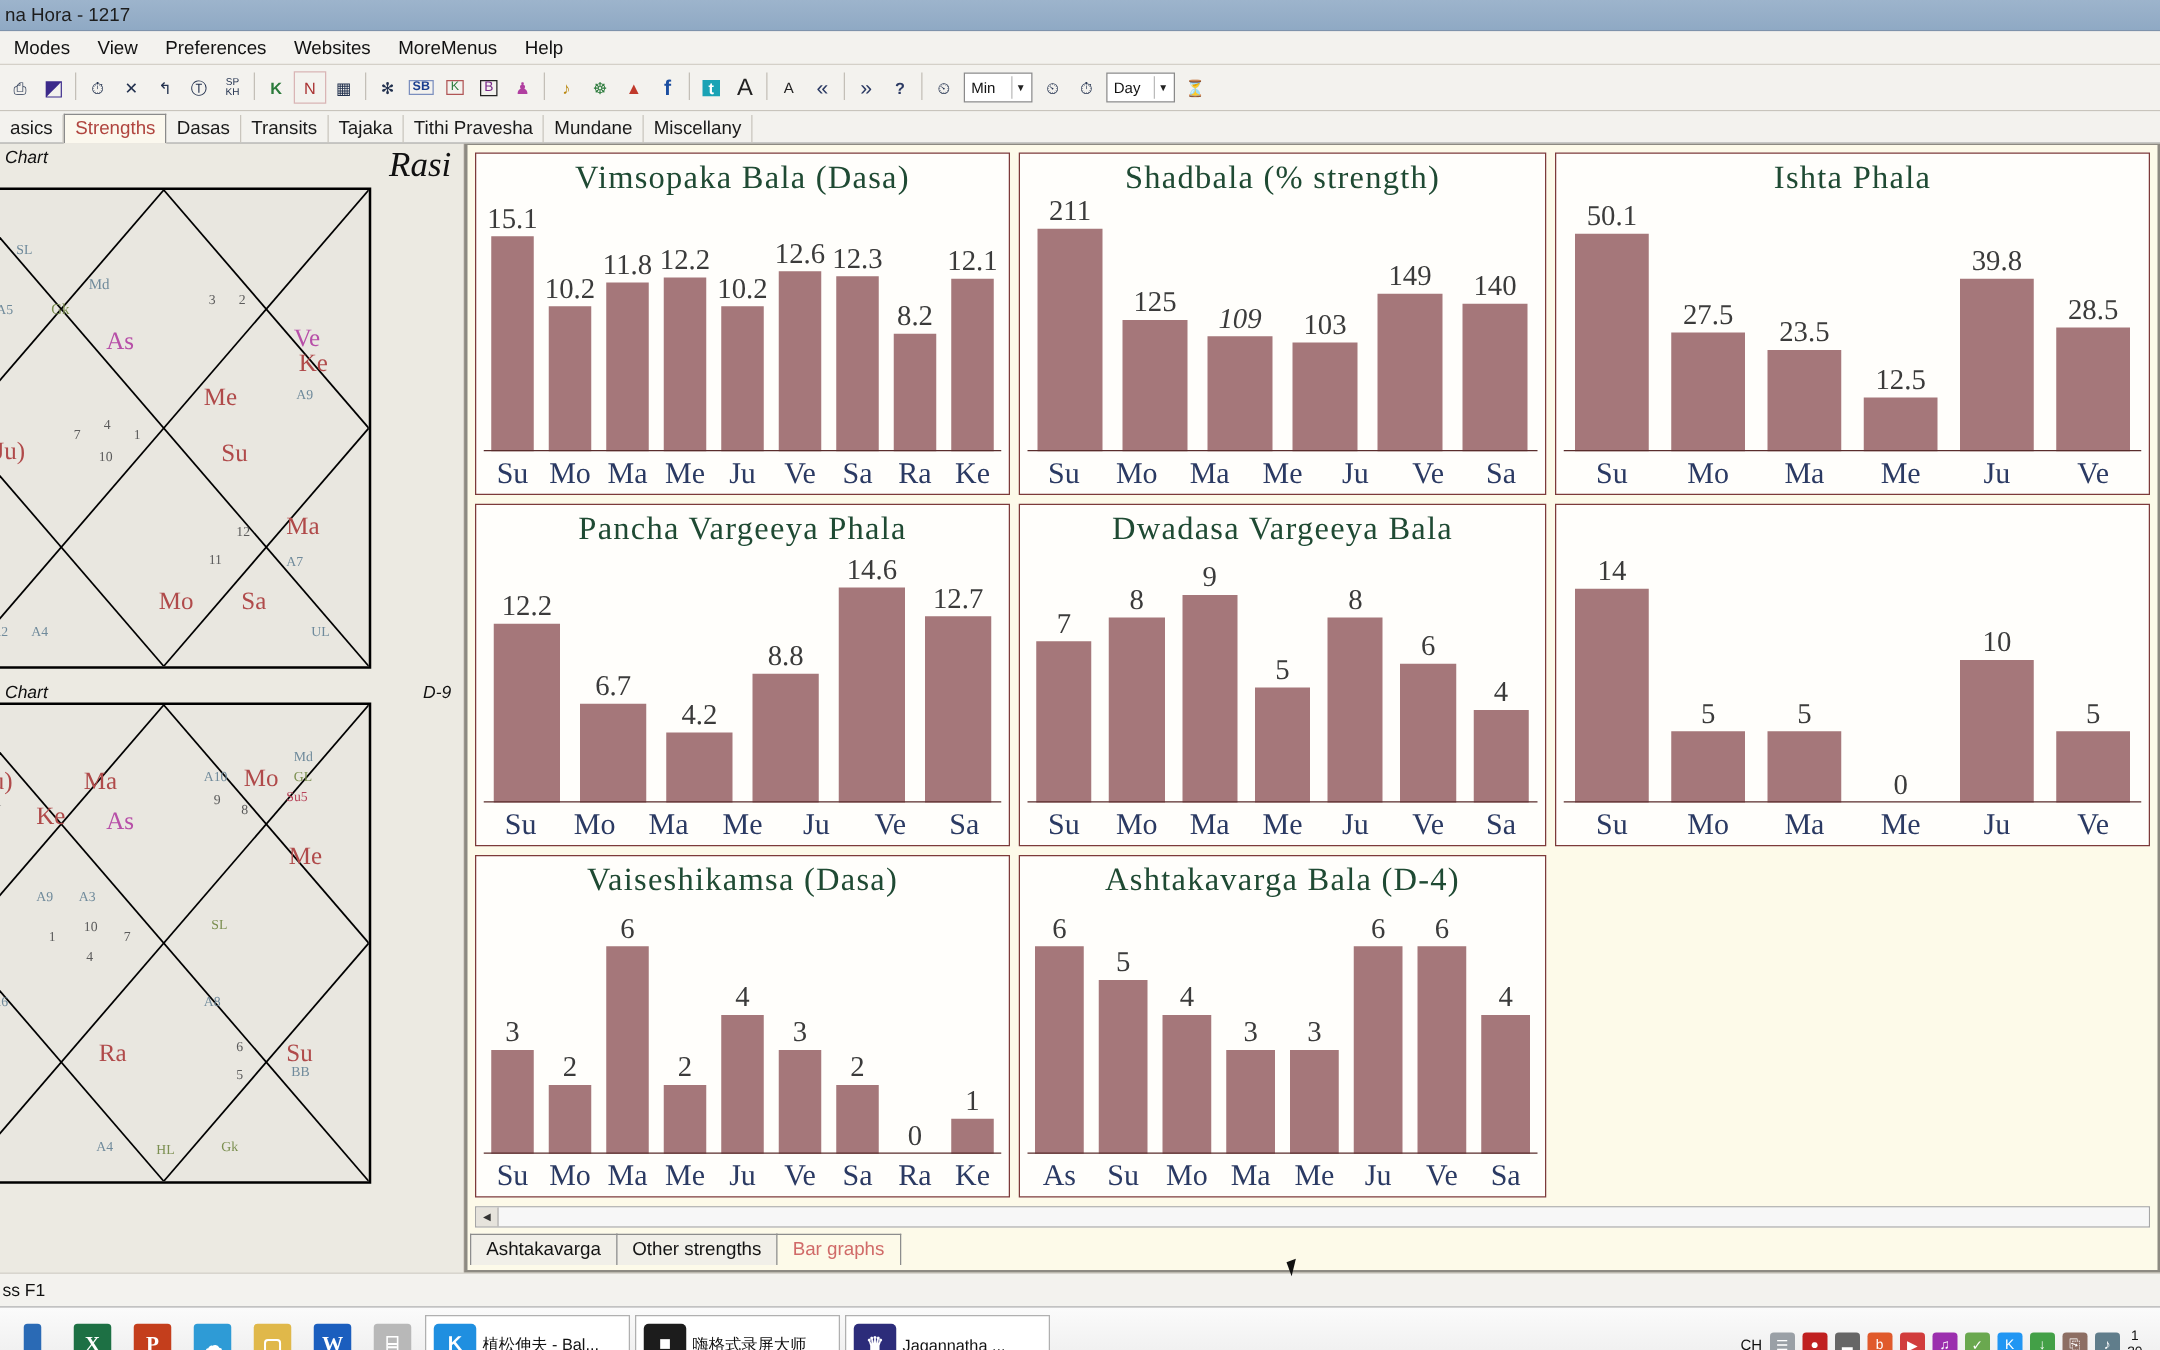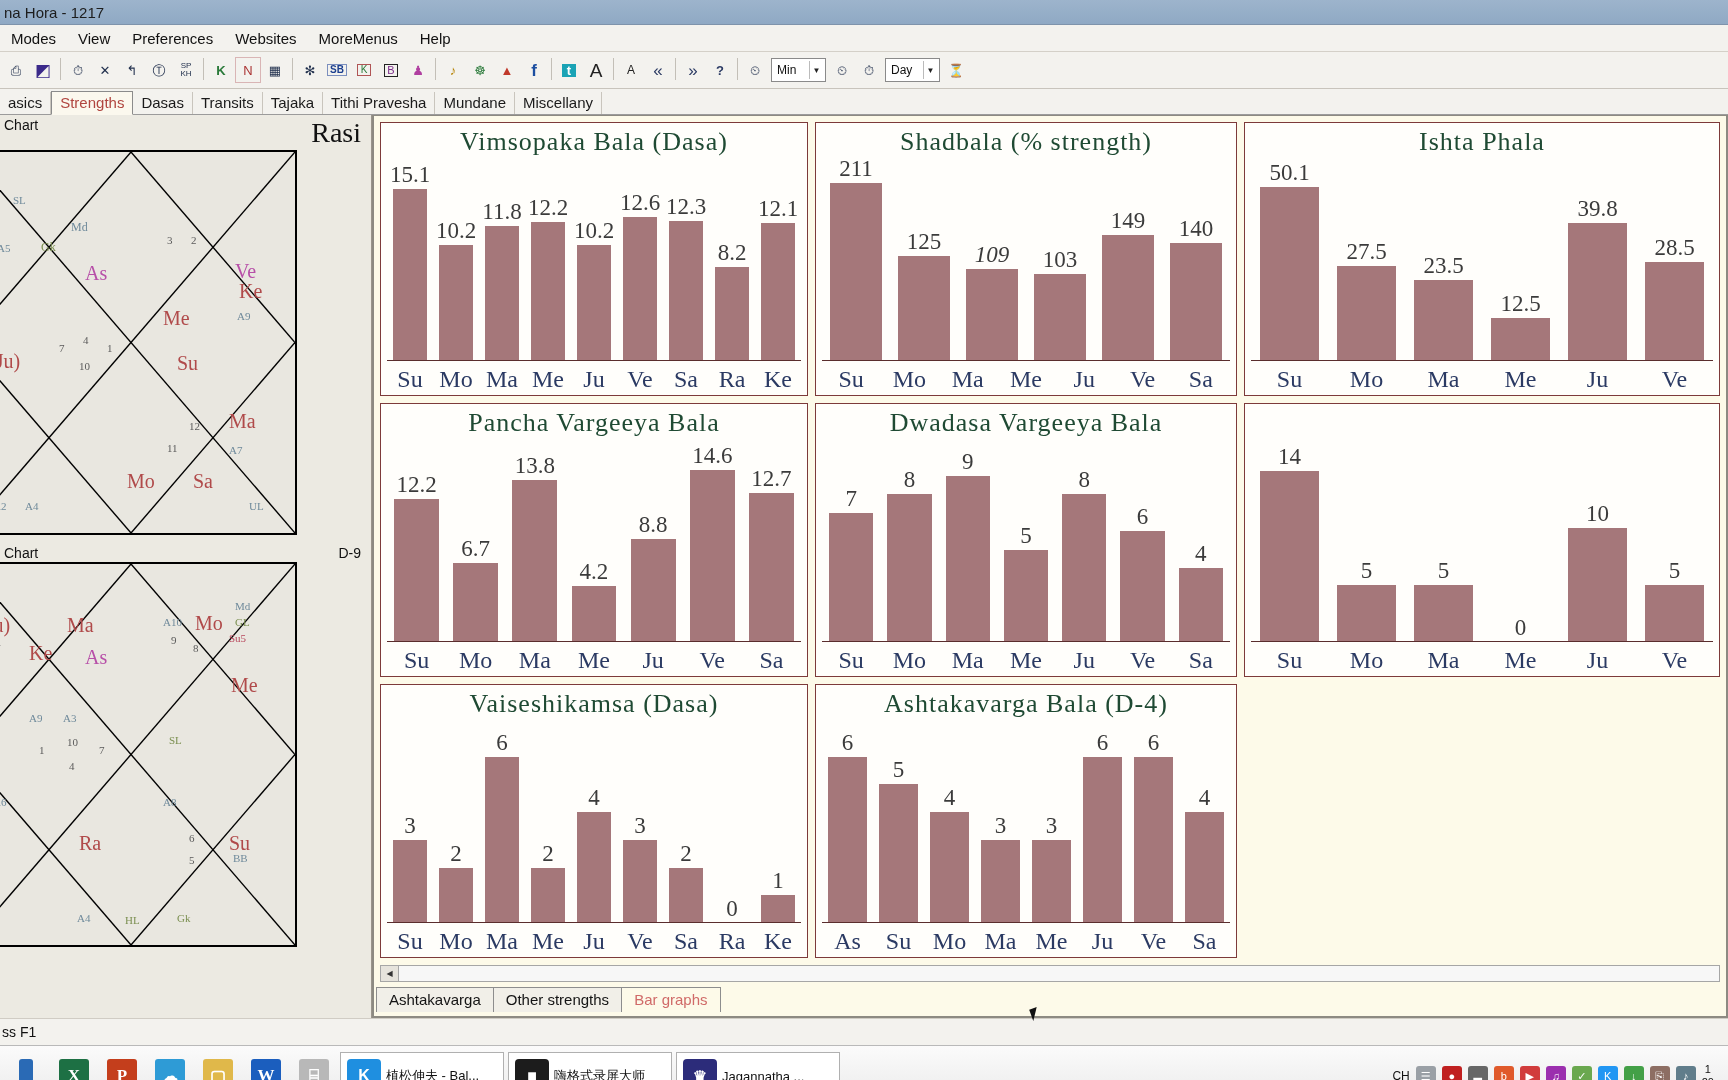"Chart" .chartbox .cbhead { font-style: none -> italic }
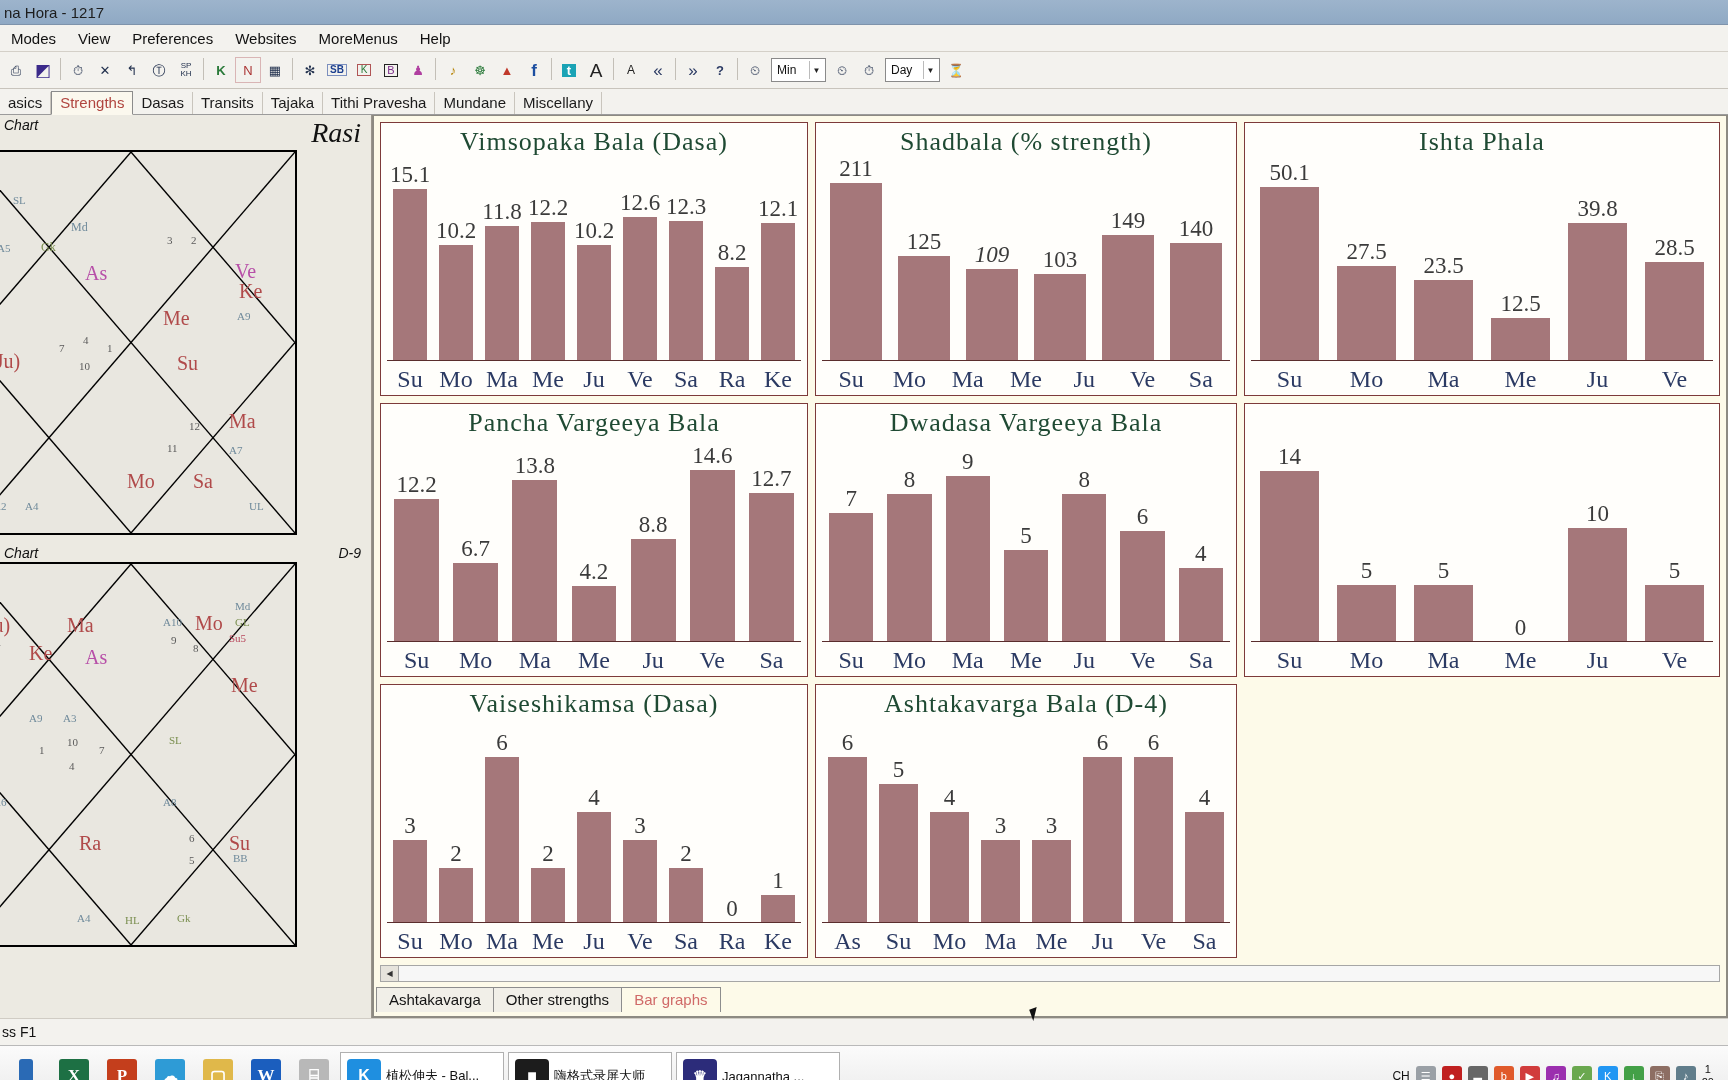"Pancha Vargeeya Bala" div.gtitle { text: Bala -> Phala }
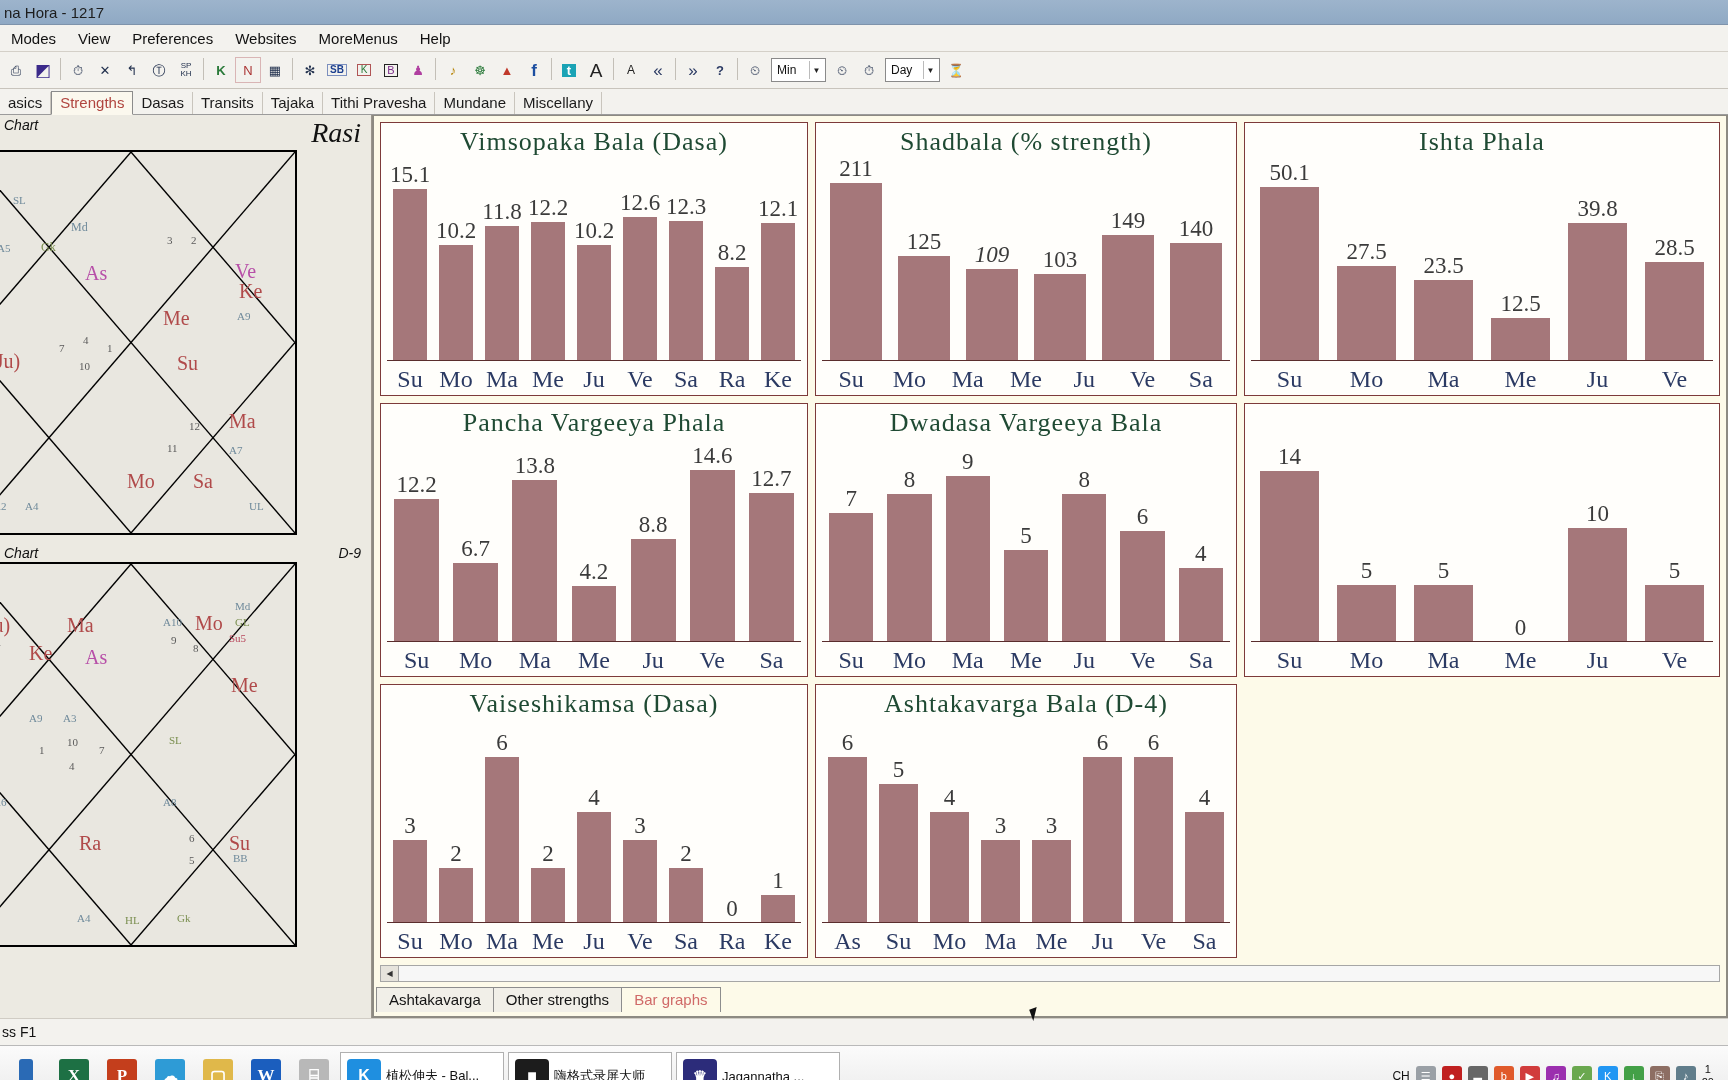"13.8" div.barwrap { html: <div> <div></div> <div>13.8</div> </div> -> none }
